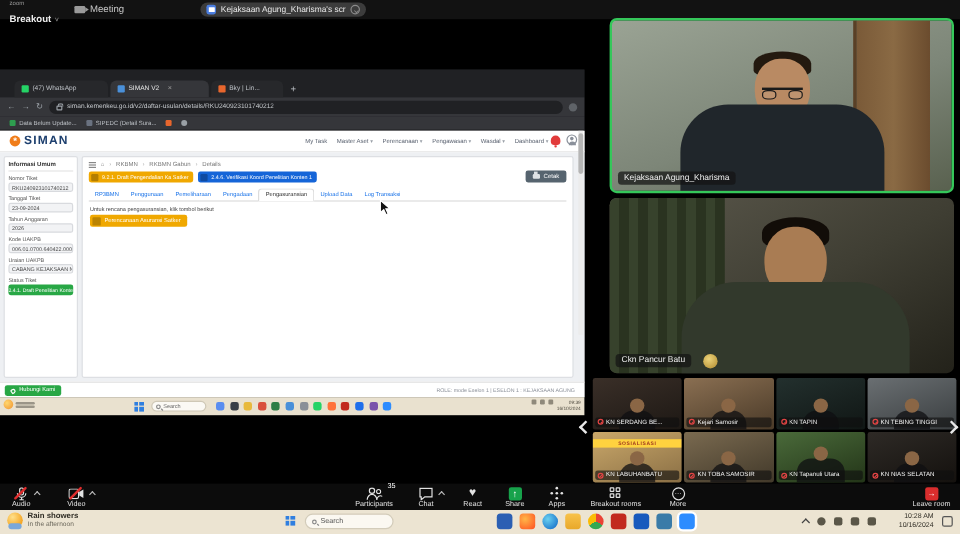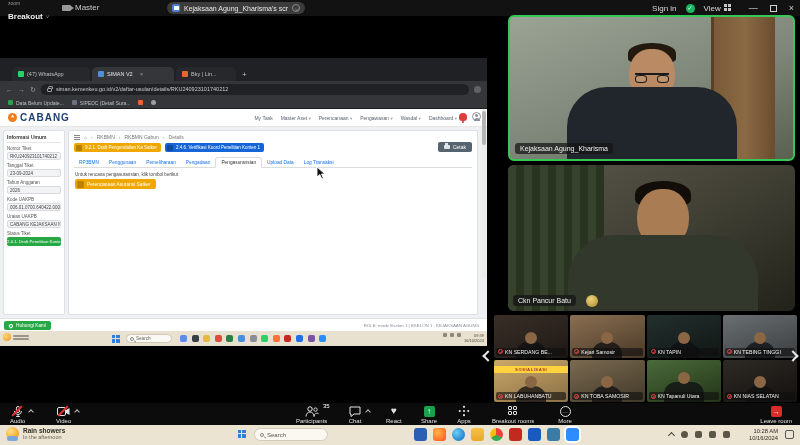"Master" span { text: Master -> Meeting }
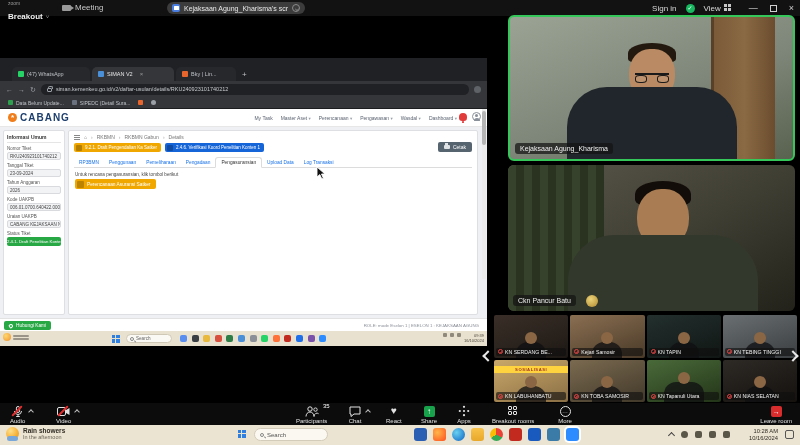"Sign in" div.tb-right { html: <div> <span>Sign in</span> <span>✓</span> <span> <span>View</span> <span> <i></i> <i></i> <i></i> <i></i> </span> </span> <span> <span>—</span> <span></span> <span>×</span> </span> </div> -> none }
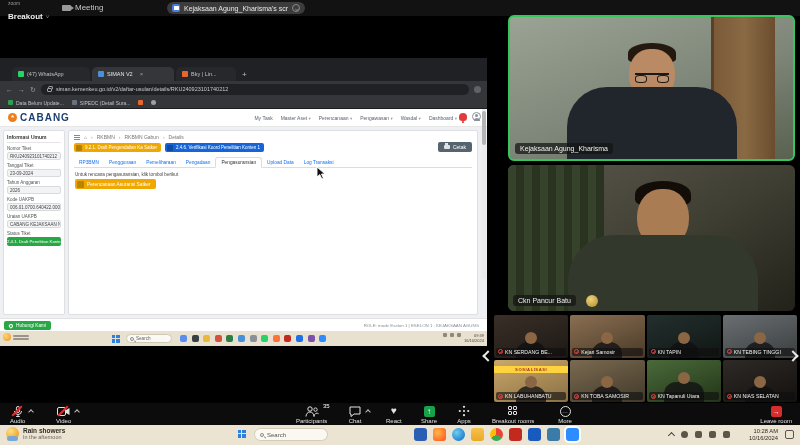"CABANG" span.name { text: CABANG -> SIMAN }
